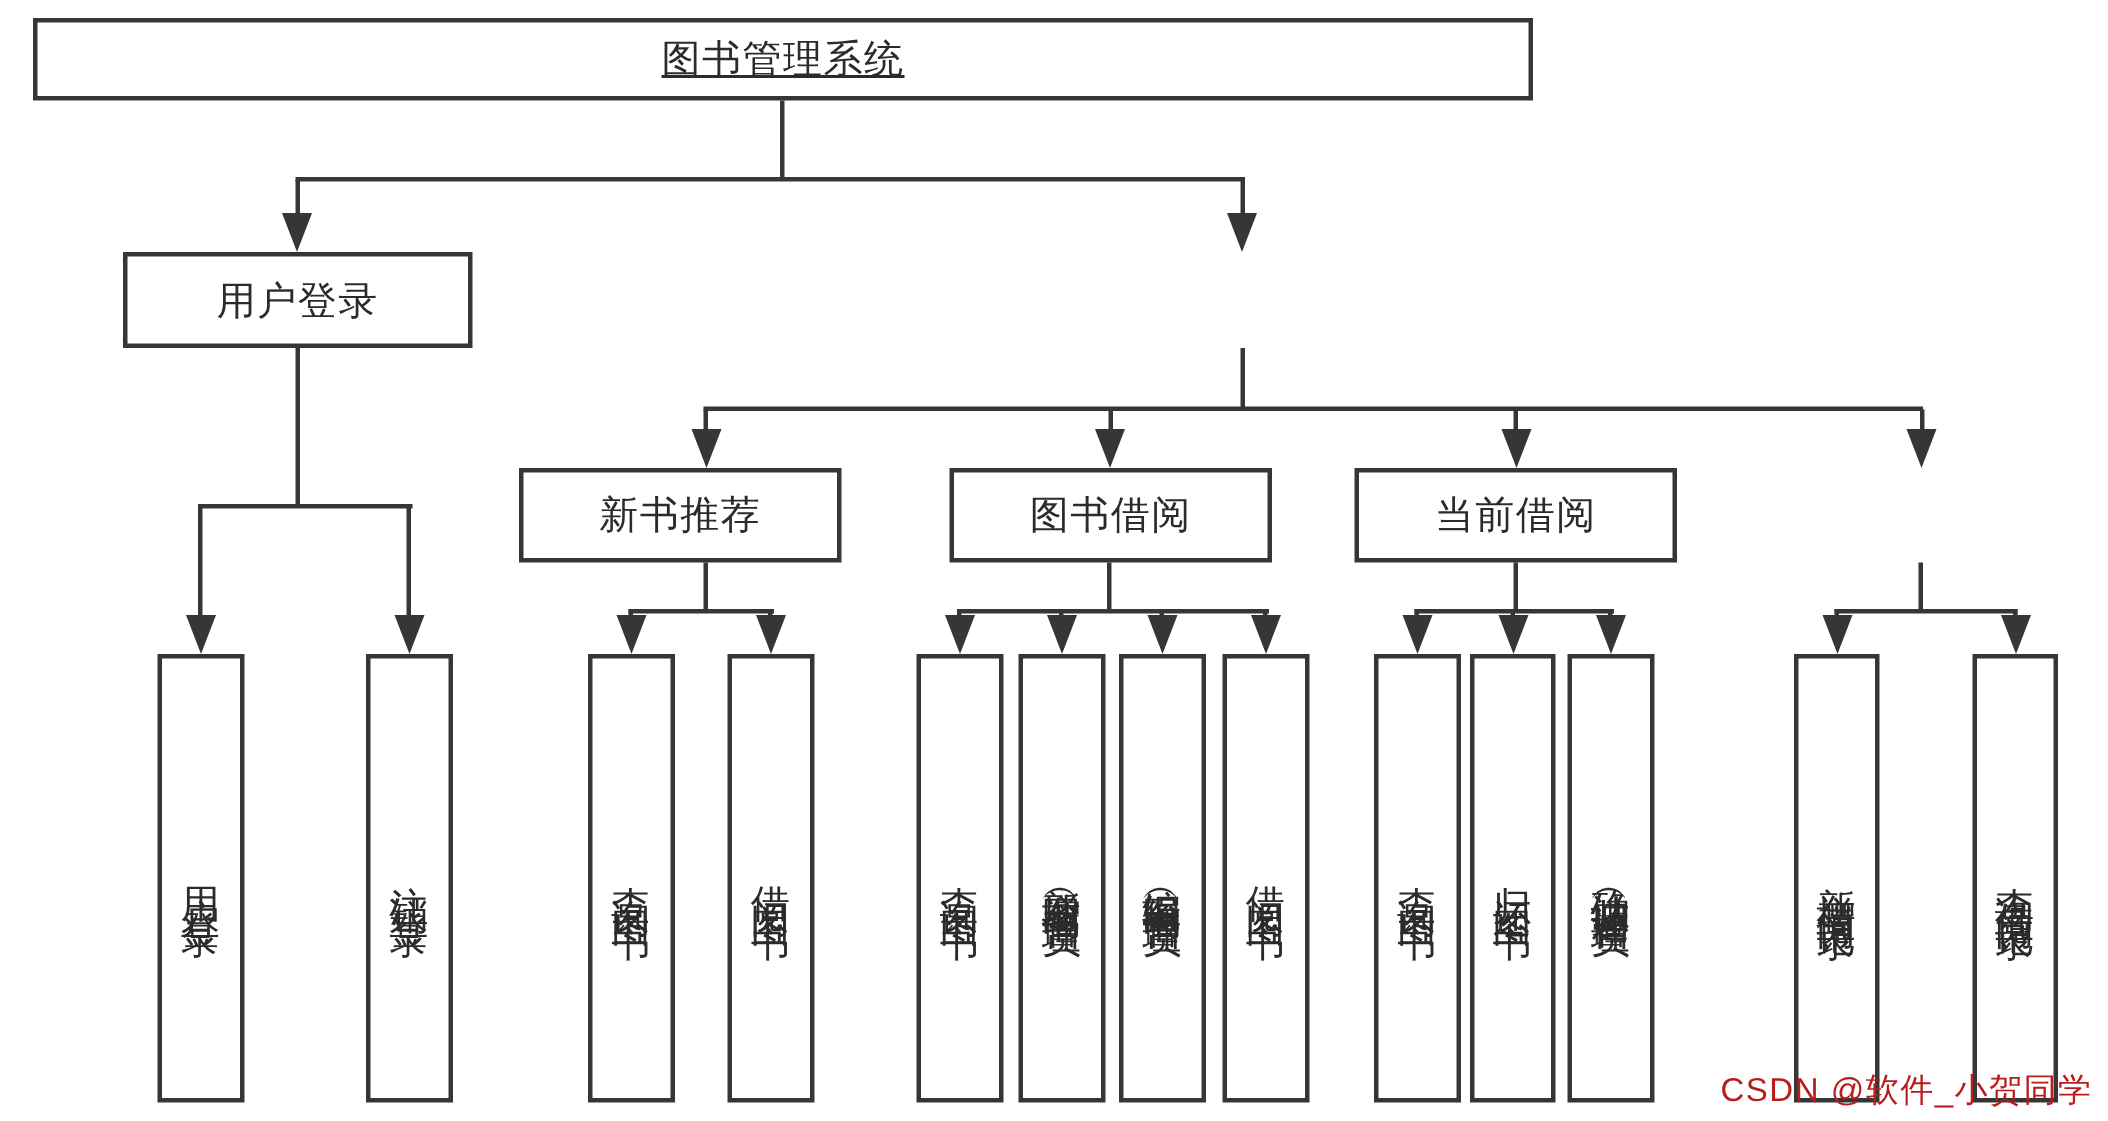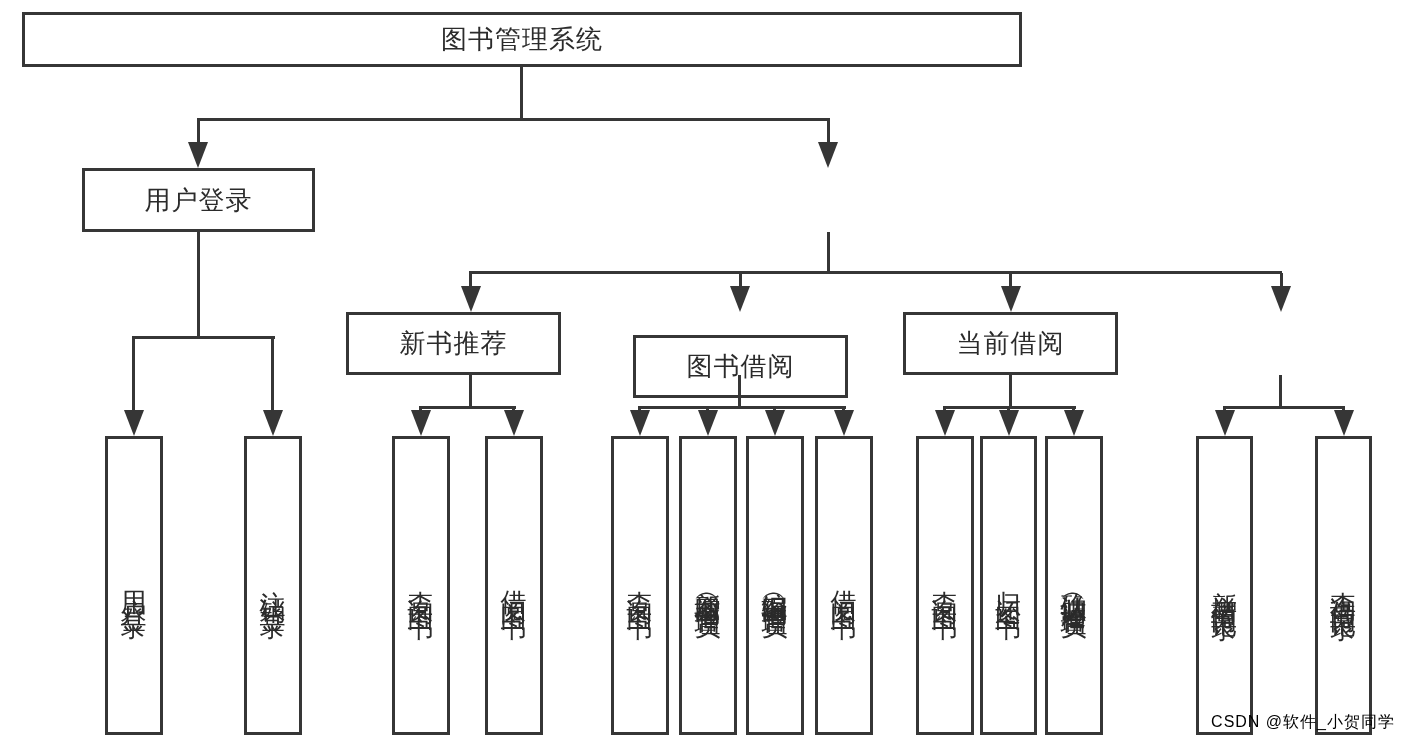"图书管理系统" div.box { text-decoration: none -> underline }
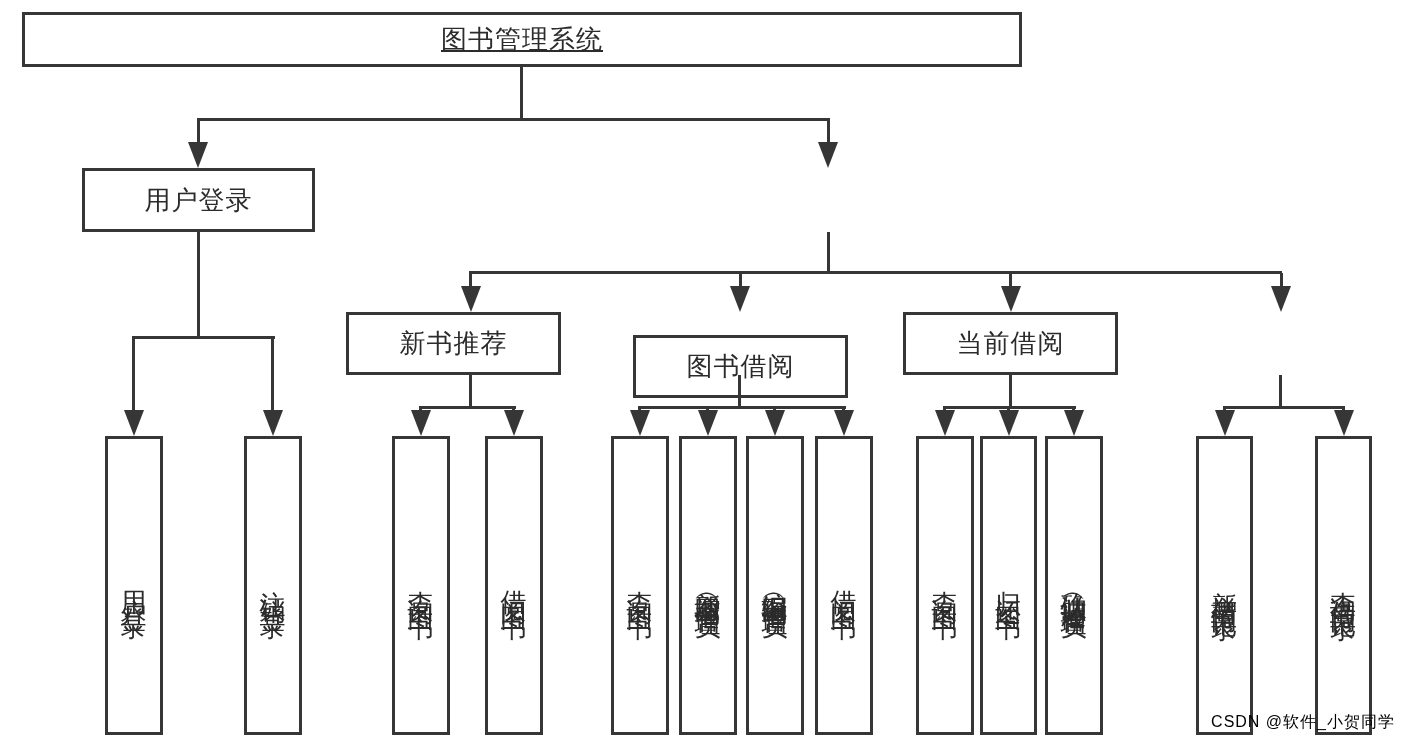"图书借阅" div.box { margin-top: 23px -> none }
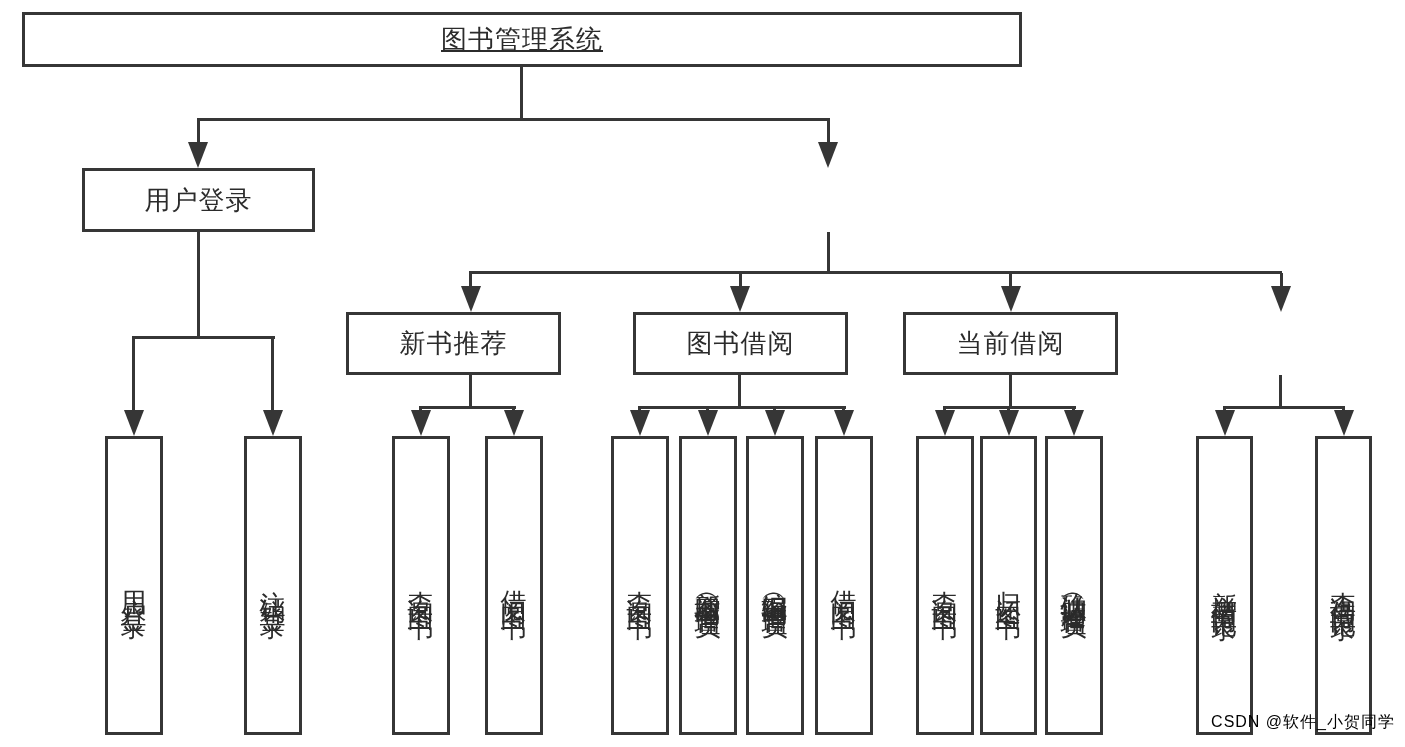"CSDN @软件_小贺同学" .watermark { color: #000000 -> #b91c1c; font-size: 16px -> 22px }
